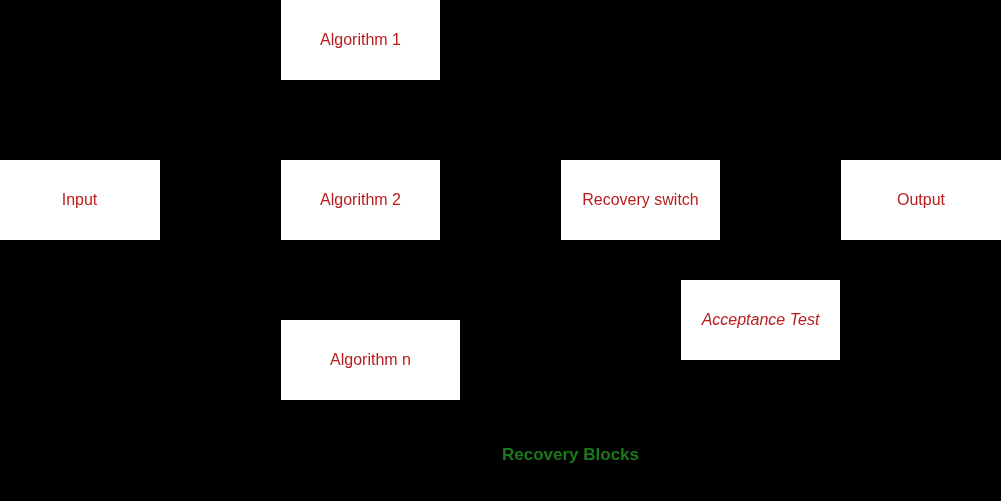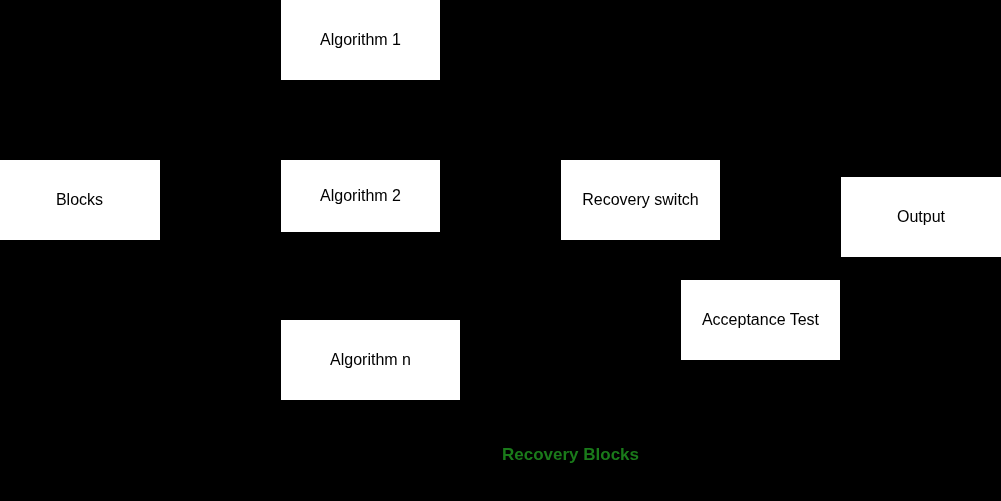"Algorithm 1" .node-label { color: #000000 -> #b91c1c }
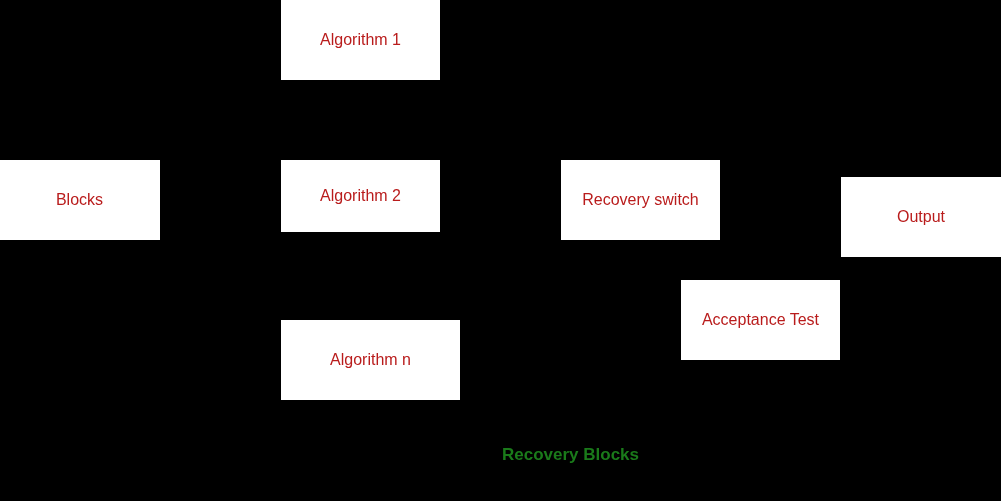"Blocks" span.node-label { text: Blocks -> Input }
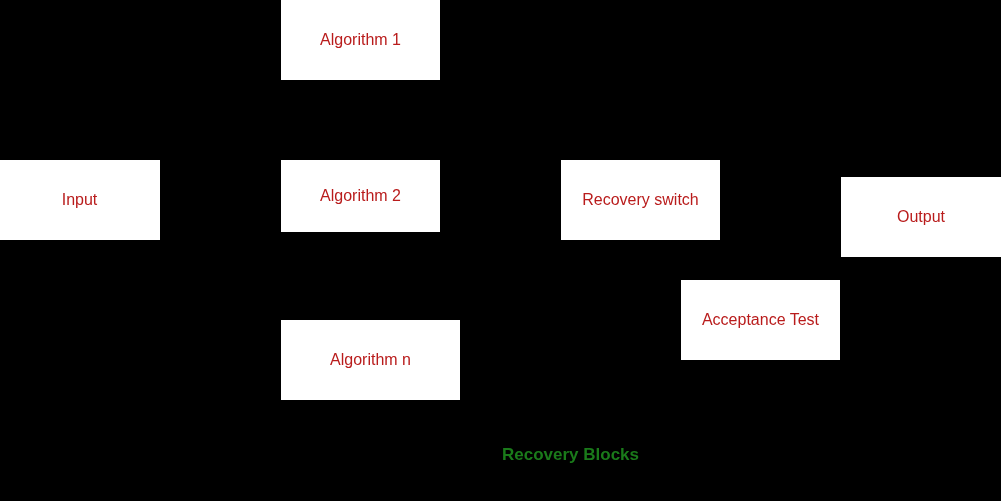"Algorithm 2" #node-algorithm-2 { height: 72px -> 80px }
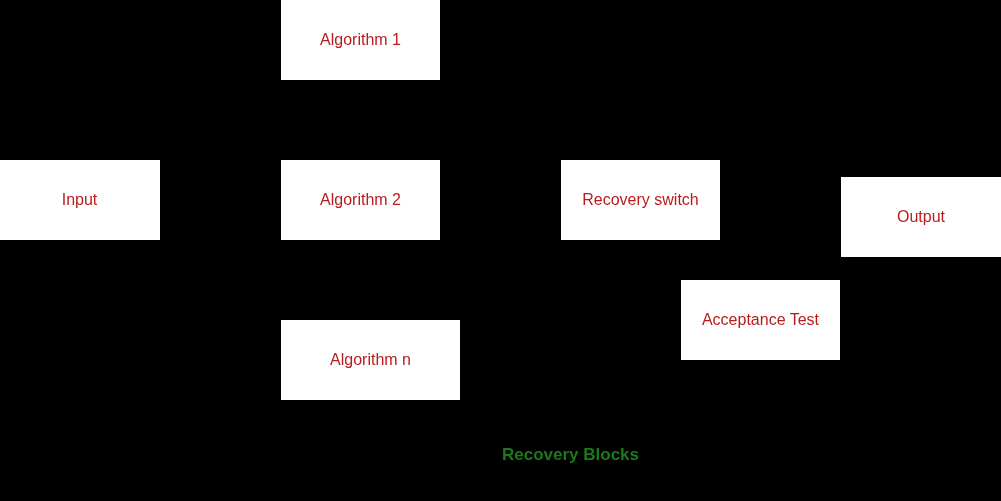"Output" #node-output { top: 177px -> 160px }
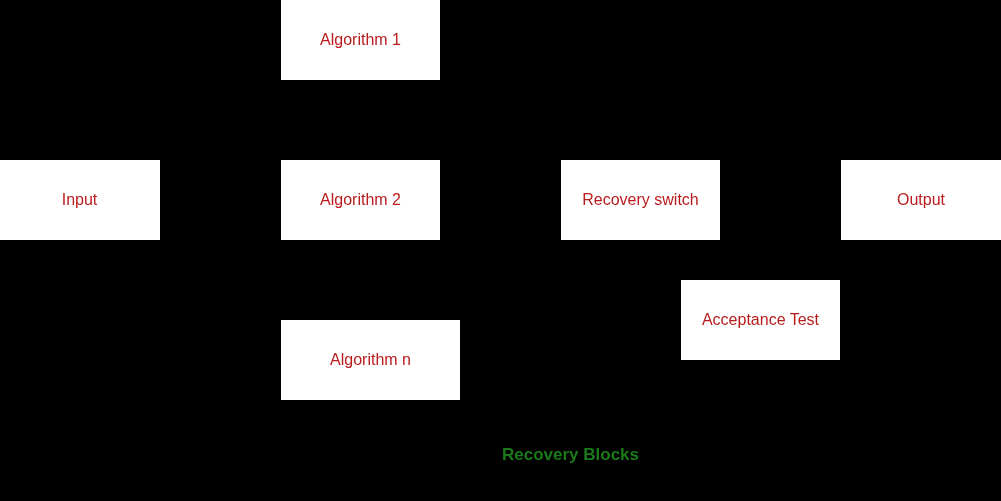"Acceptance Test" #node-acceptance-test { font-style: none -> italic }
